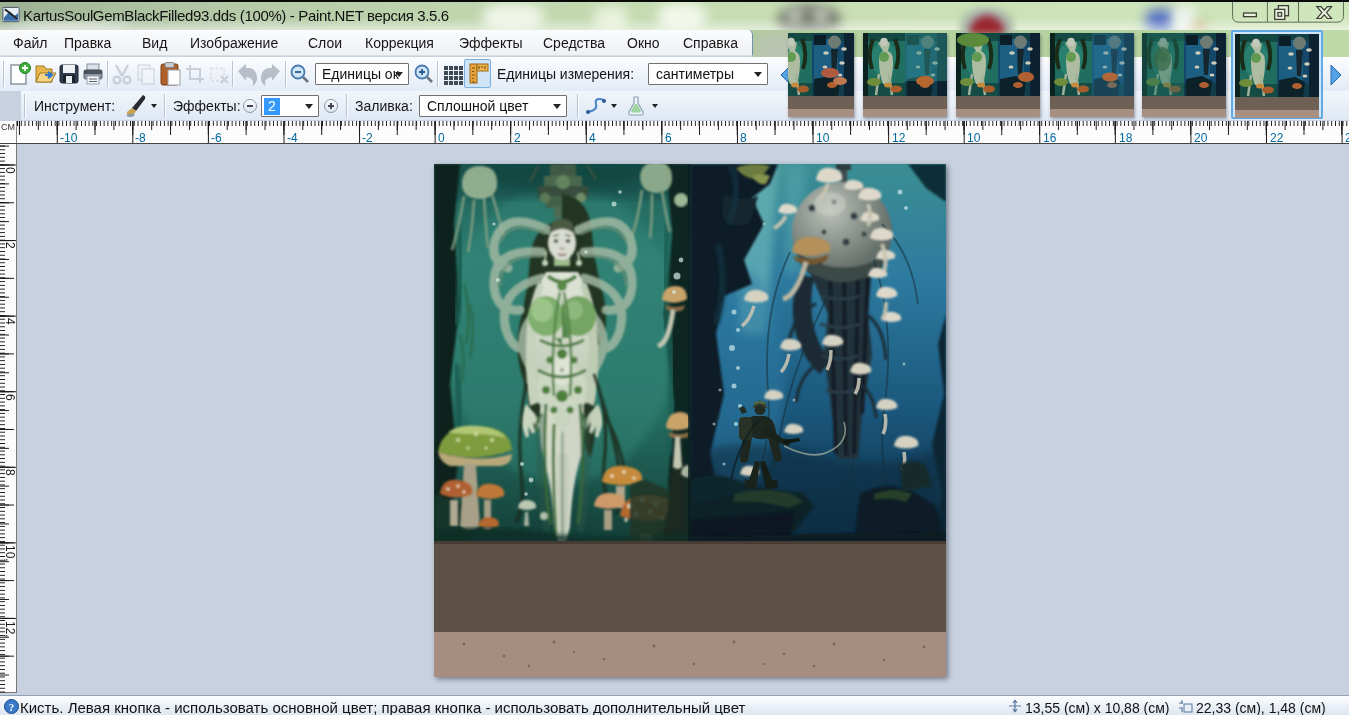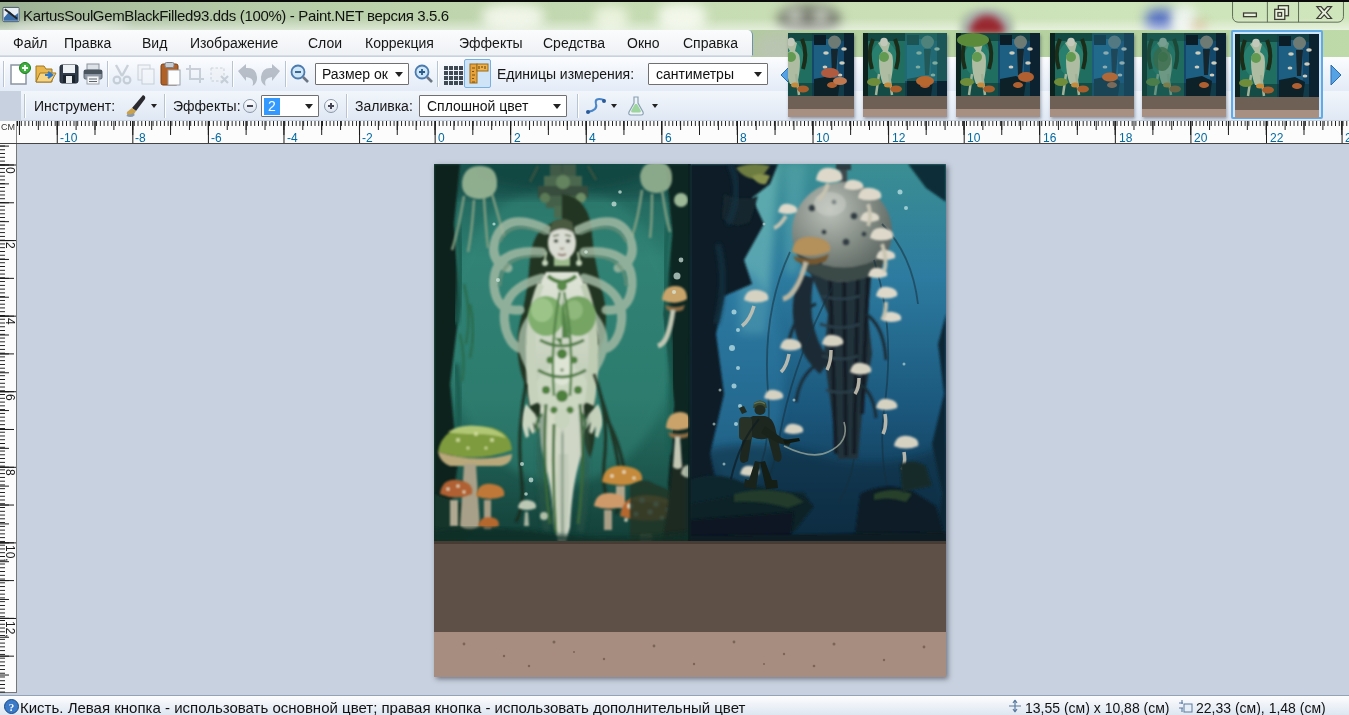"Размер ок" span { text: Размер -> Единицы }
